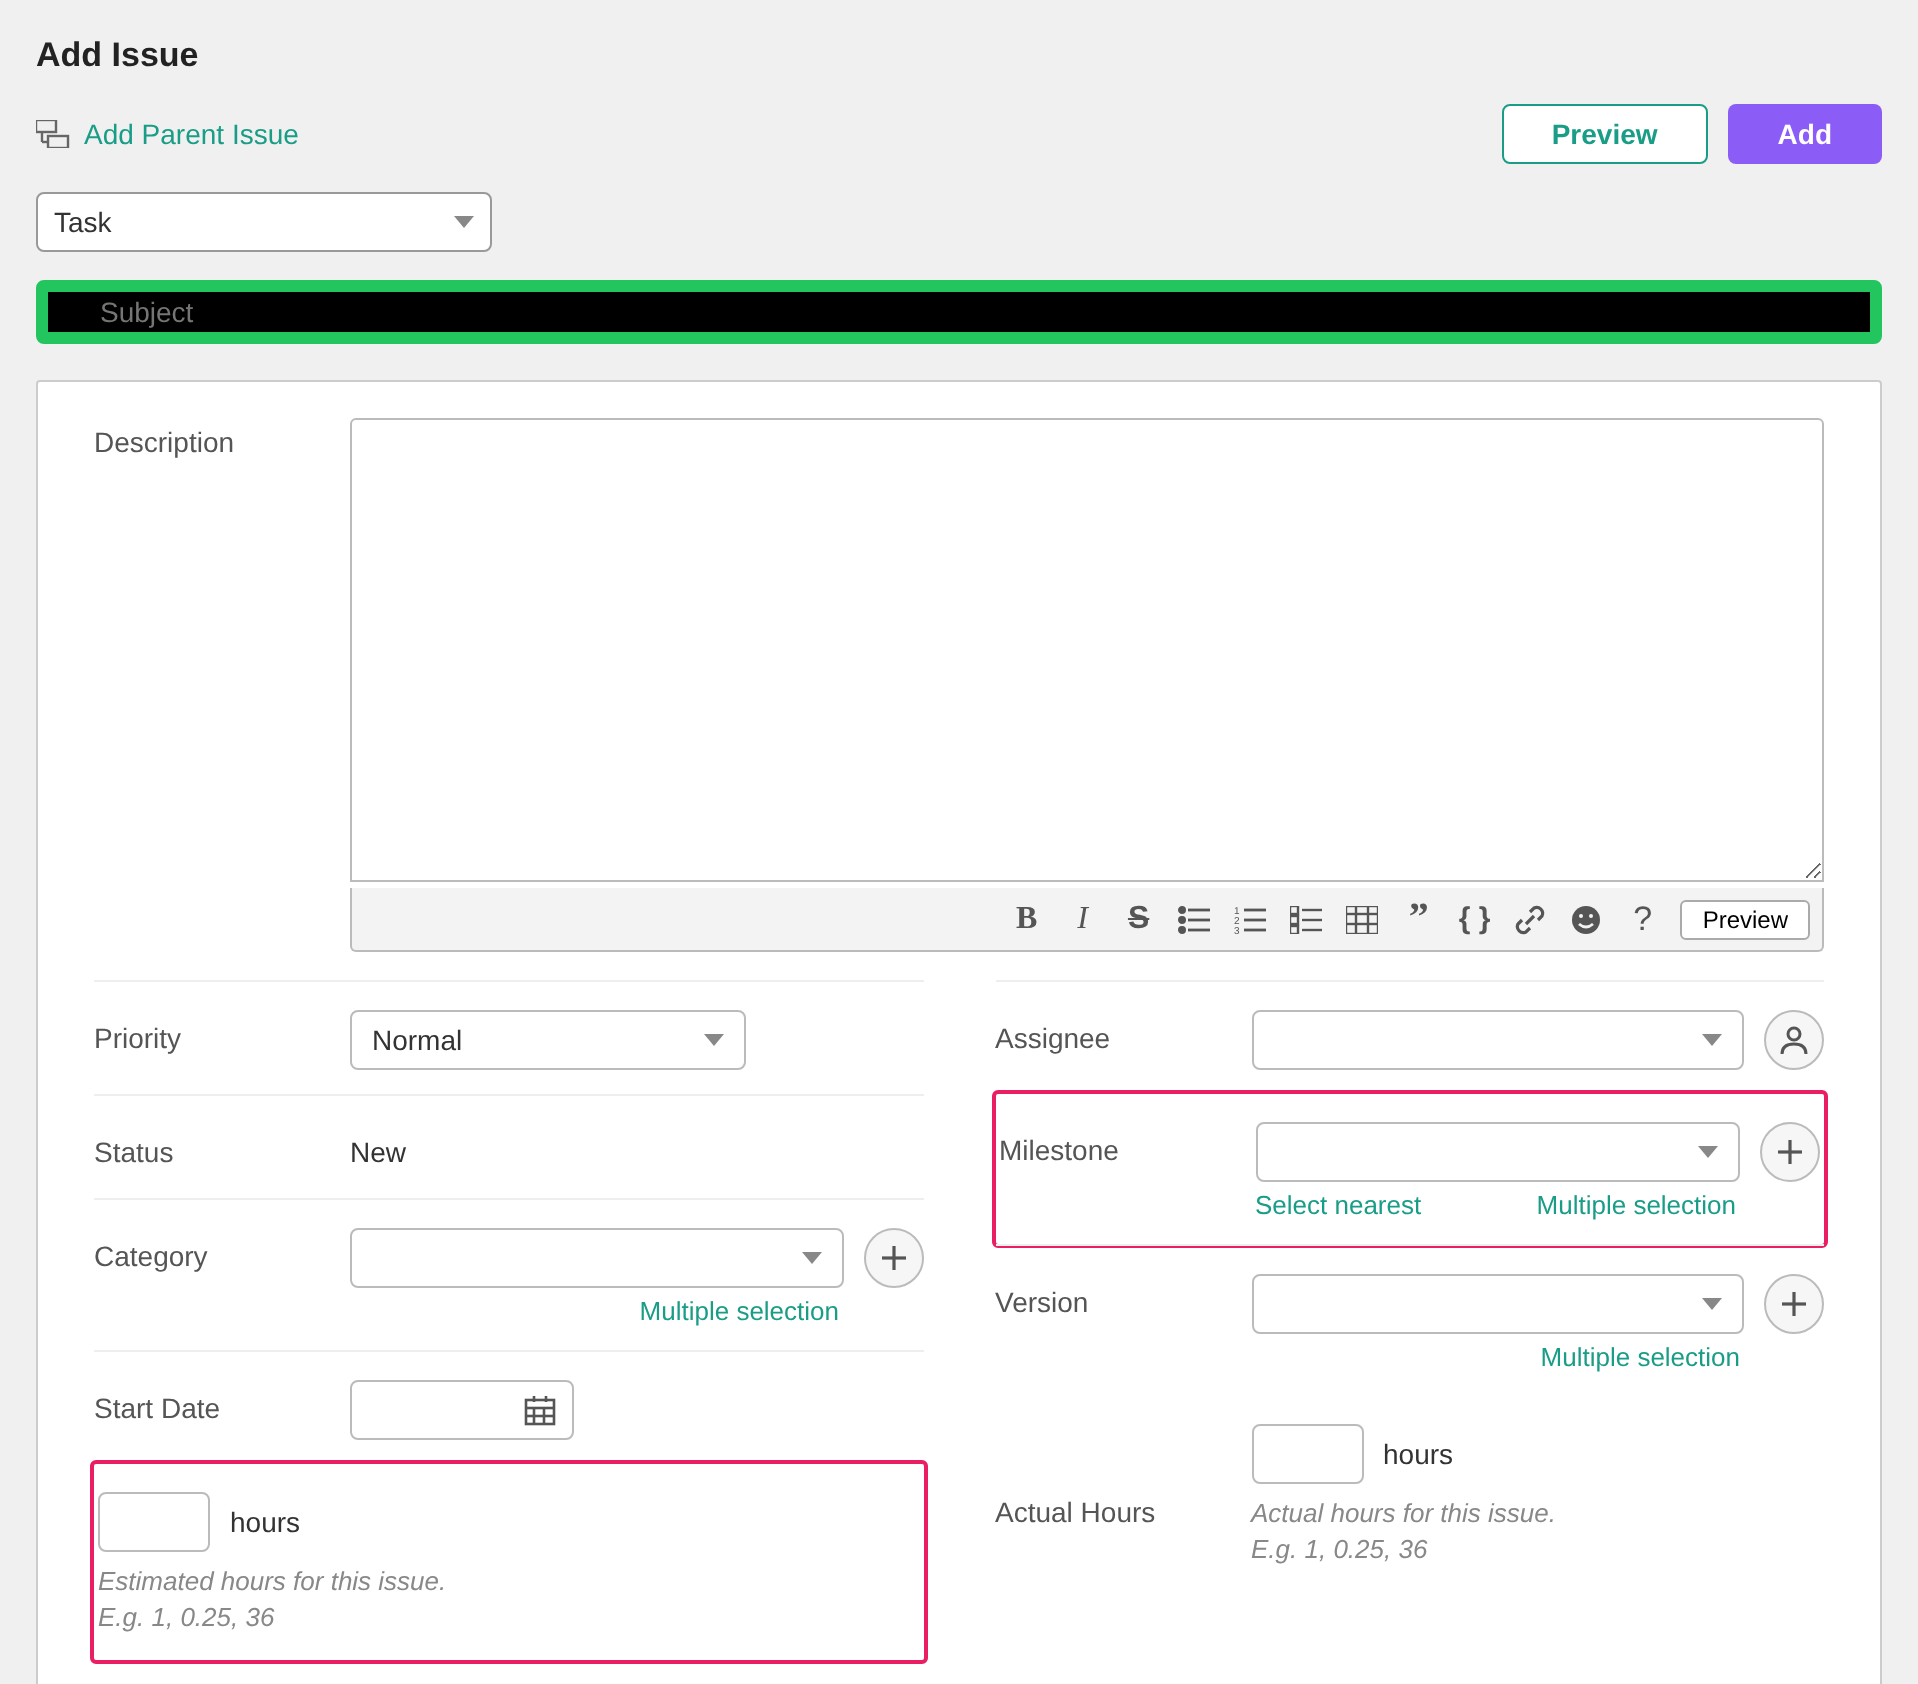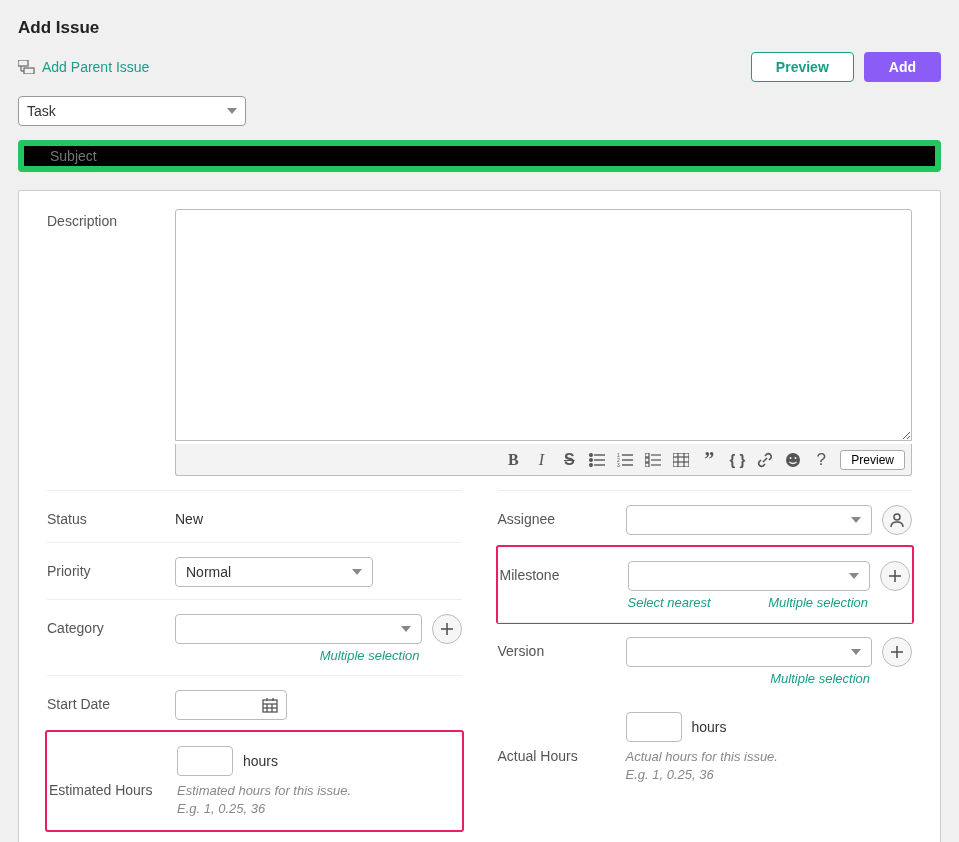"Status" div.field-row { order: before "Priority" -> after "Priority" }
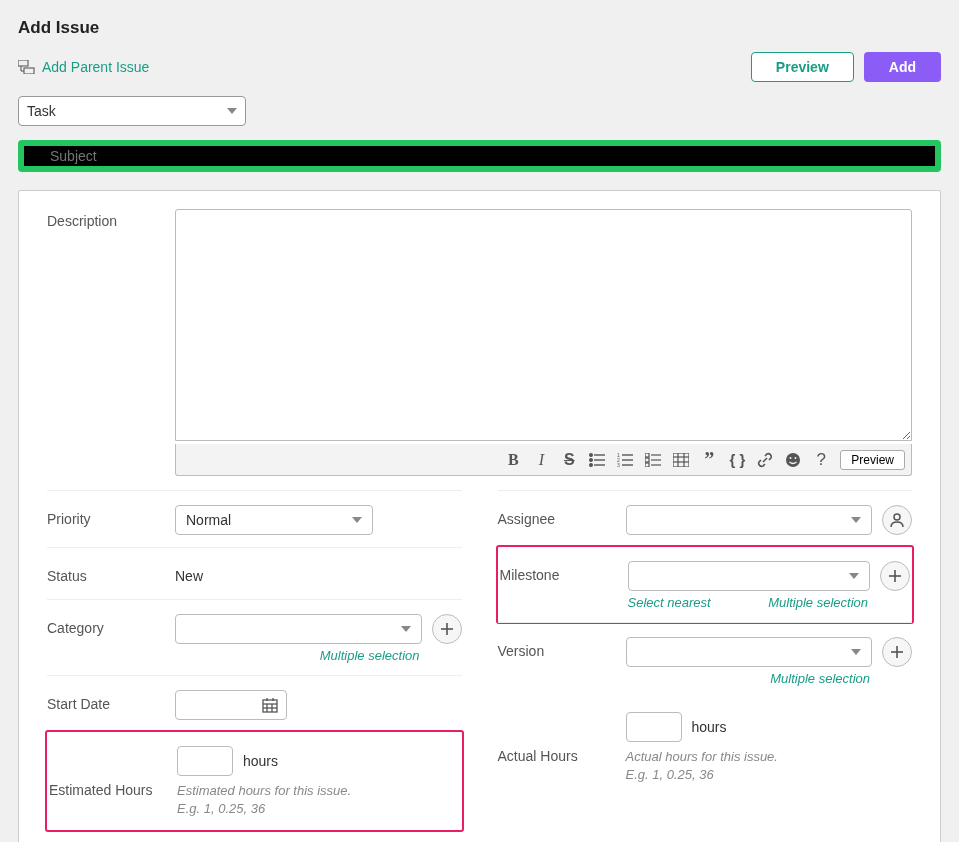"Select nearest" .below-links { font-style: italic -> none }
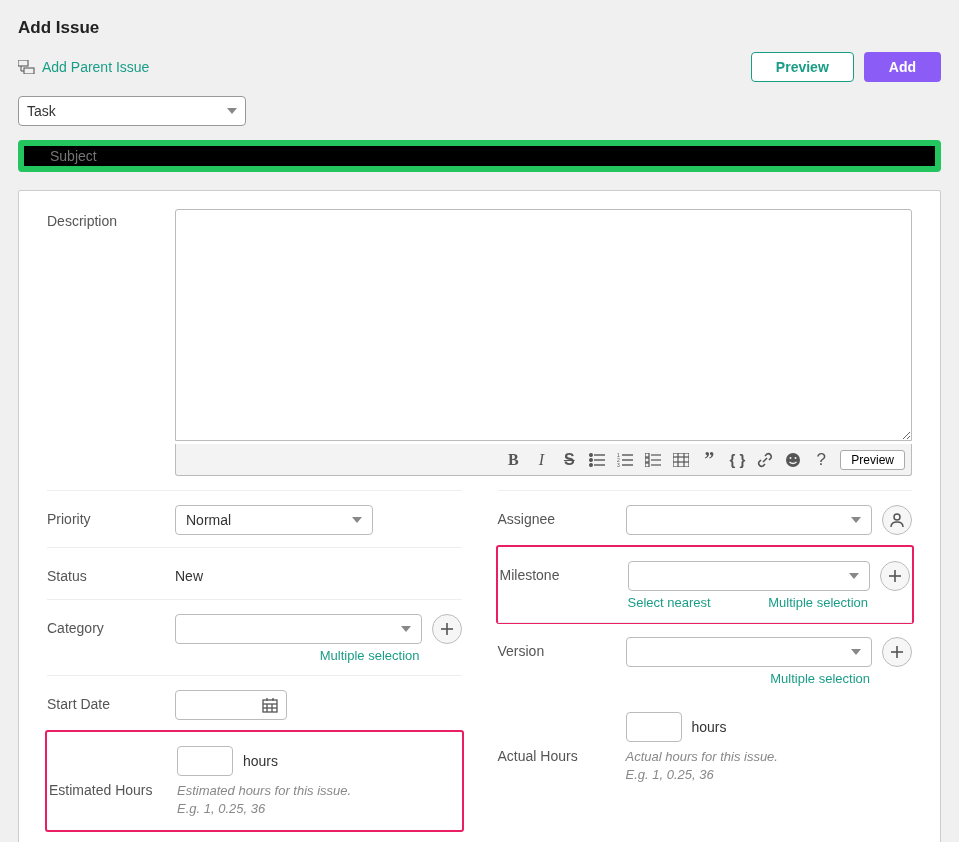"Estimated Hours" div.field-label { html: <div>Estimated Hours</div> -> none }
